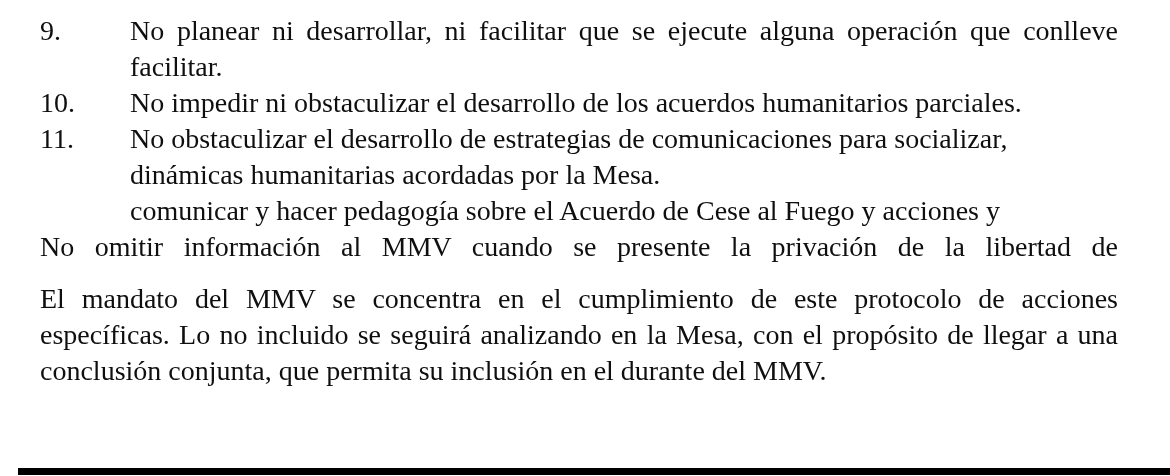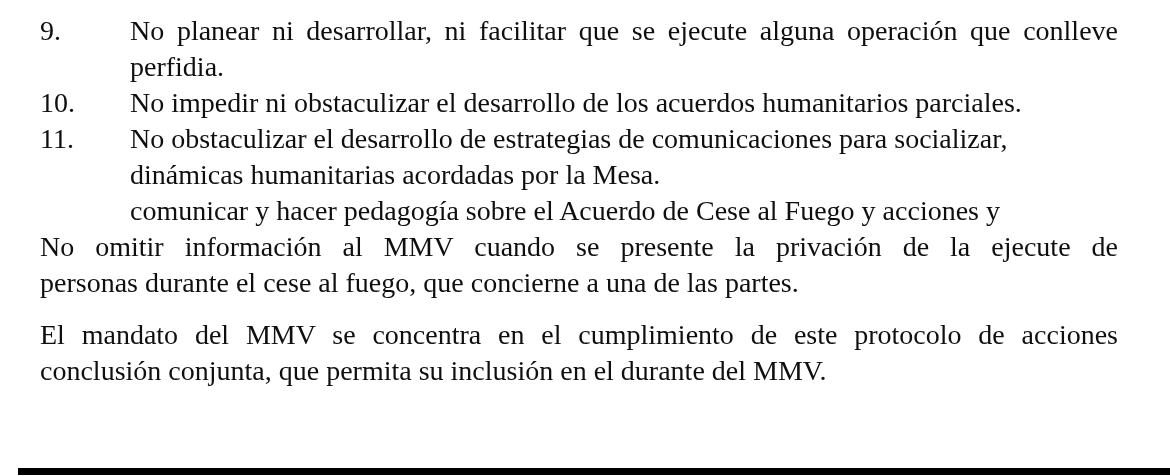"perfidia." div.line { text: perfidia -> facilitar }
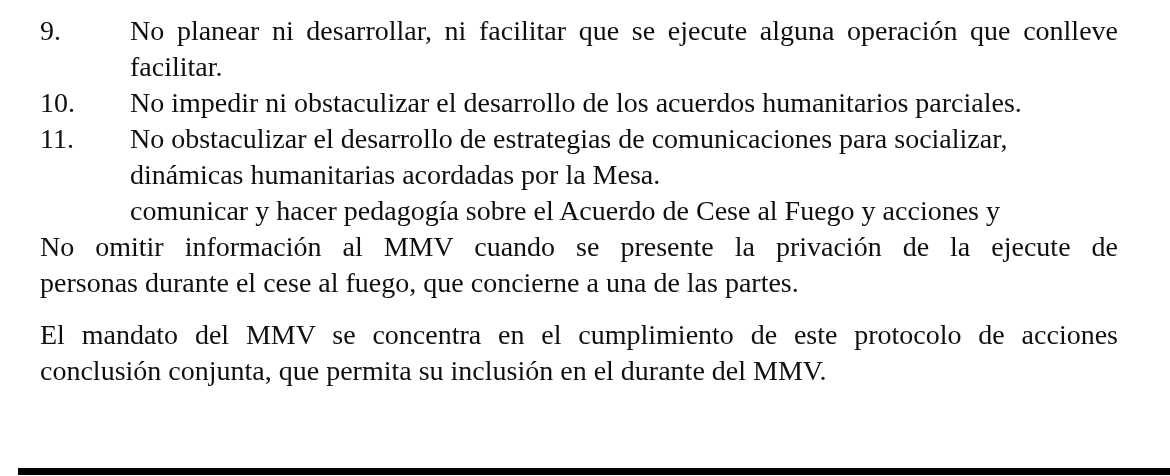"No omitir información al MMV" div.line { text: ejecute -> libertad }
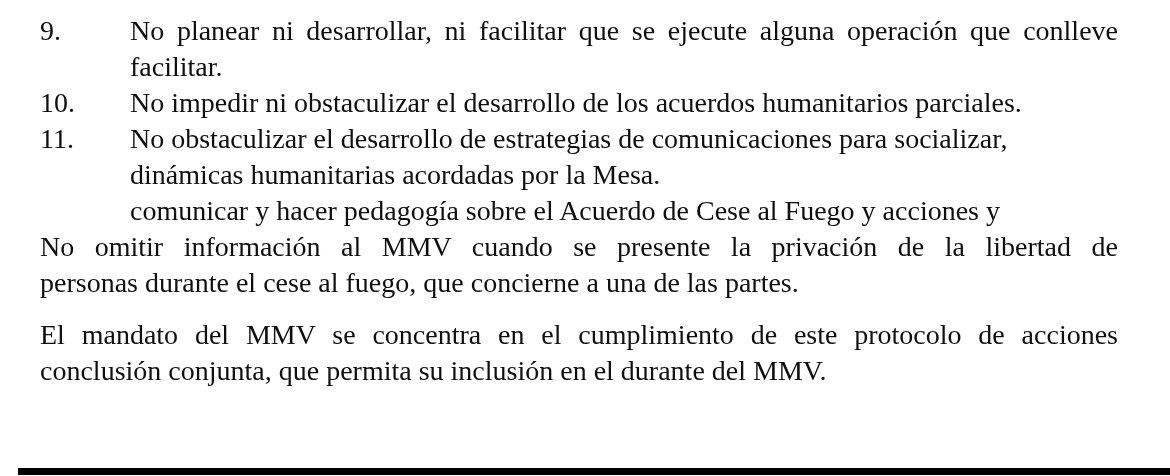"personas durante el cese al" div.line { html: <div>personas durante el cese al fuego, que concierne a una de las partes.</div> -> none }
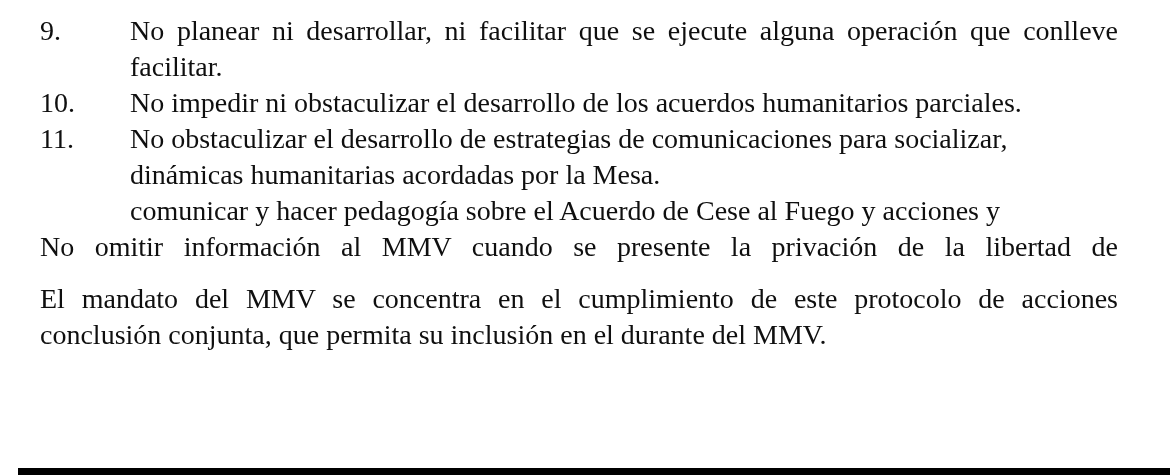"específicas. Lo no incluido se" div.line { html: none -> <div>específicas. Lo no incluido se seguirá analizando en la Mesa, con el propósito de llegar a una</div> }
